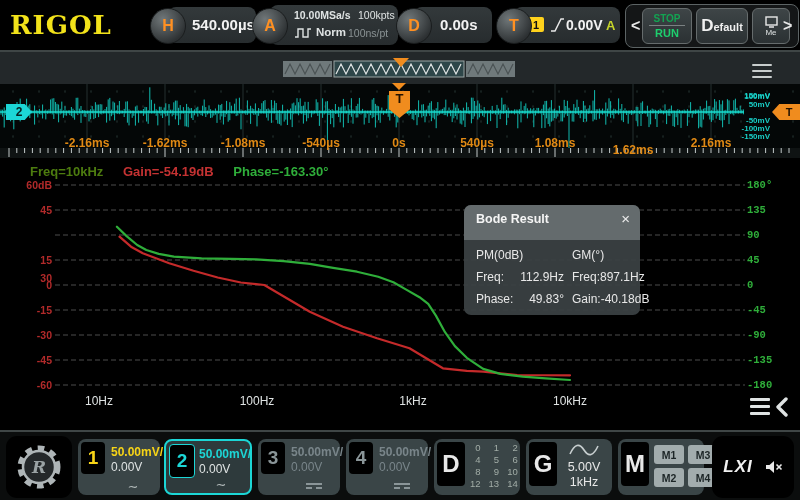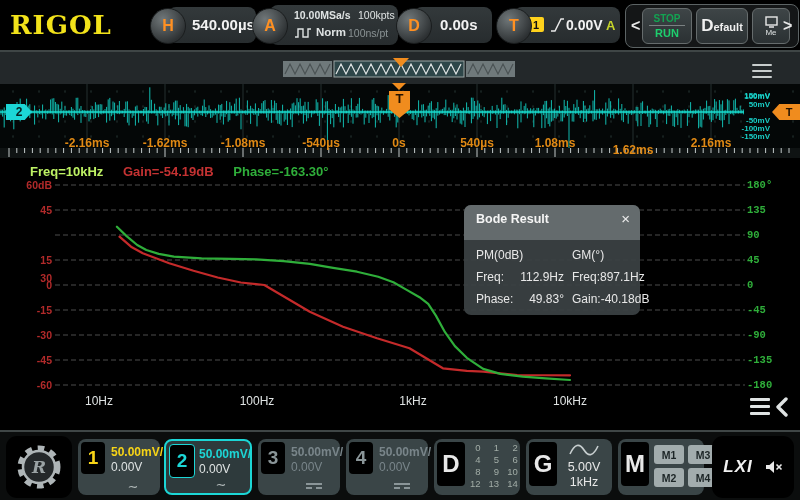"Freq=10kHz" .ro-f { color: #bef264 -> #4d7c0f }
